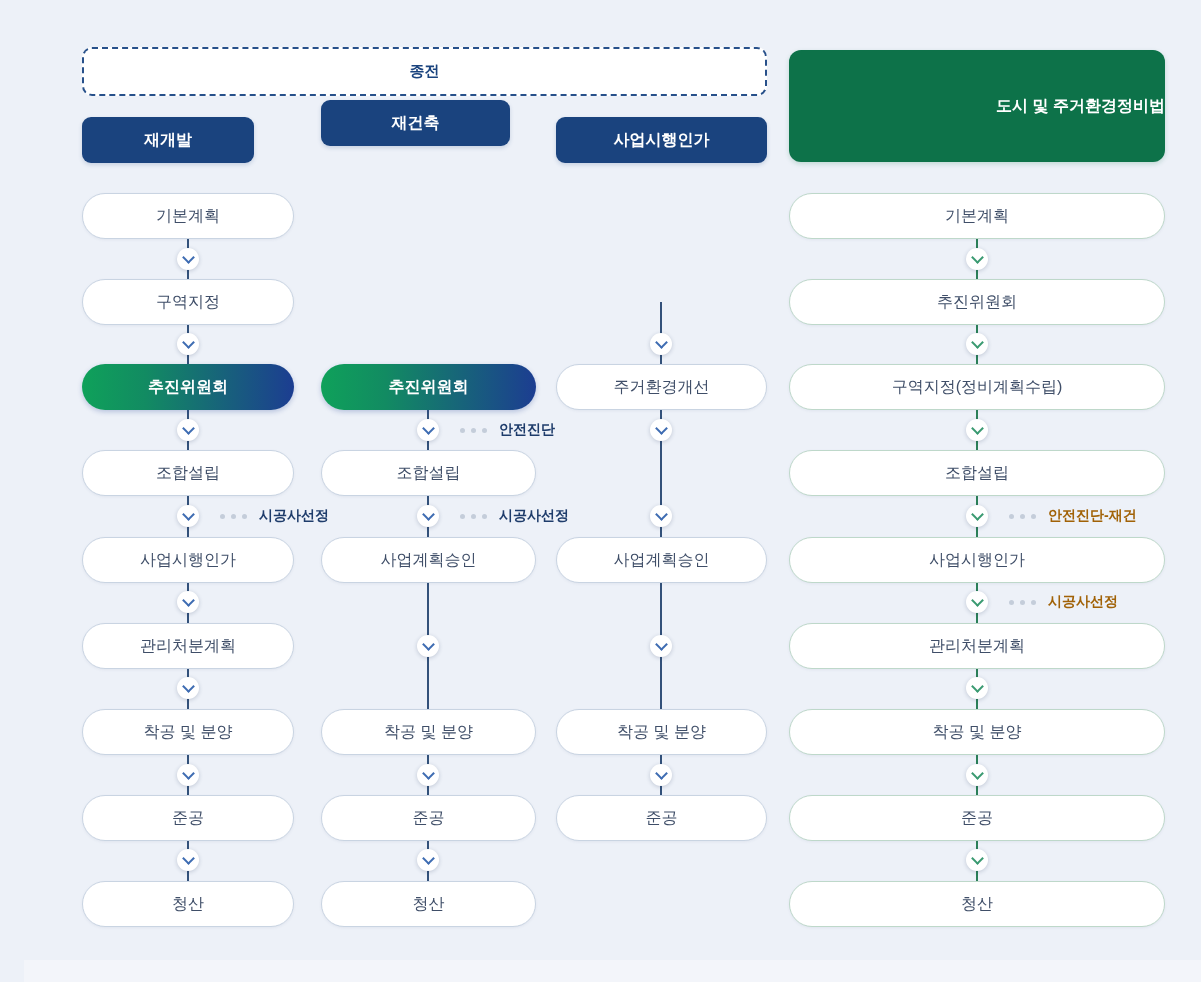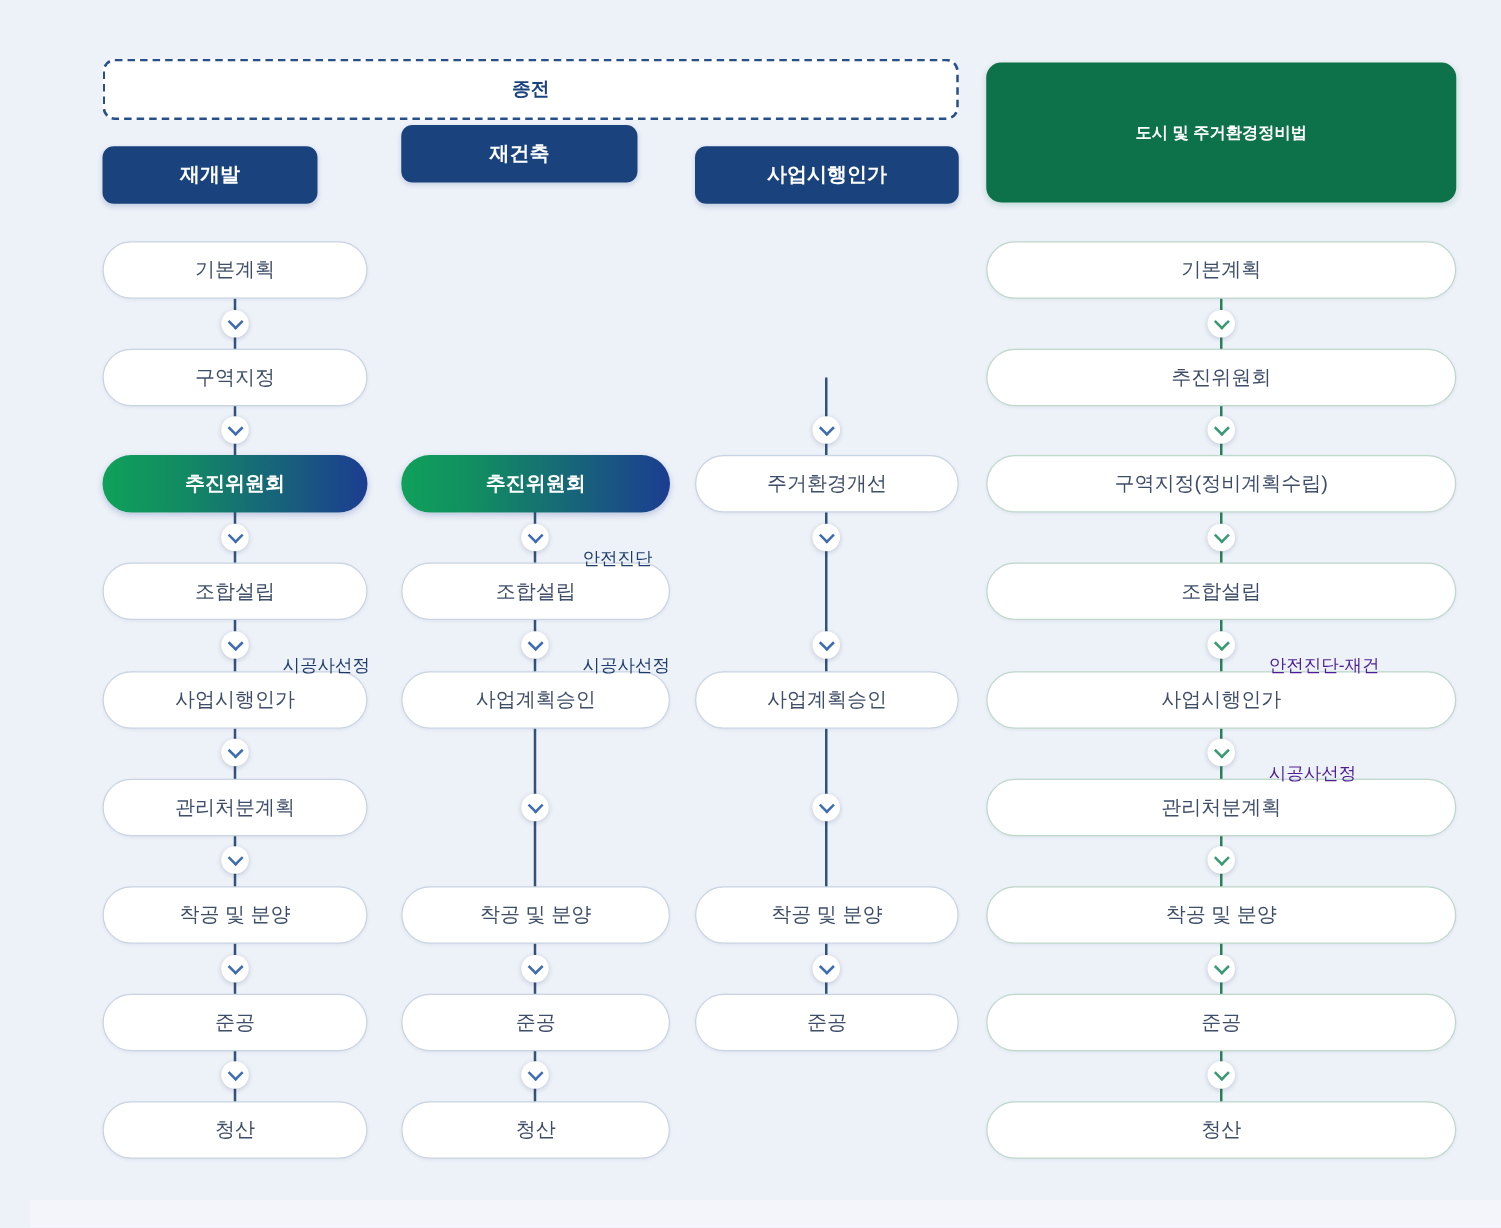"도시 및 주거환경정비법" .hdr-green { font-size: 13px -> 16px; justify-content: center -> flex-end }
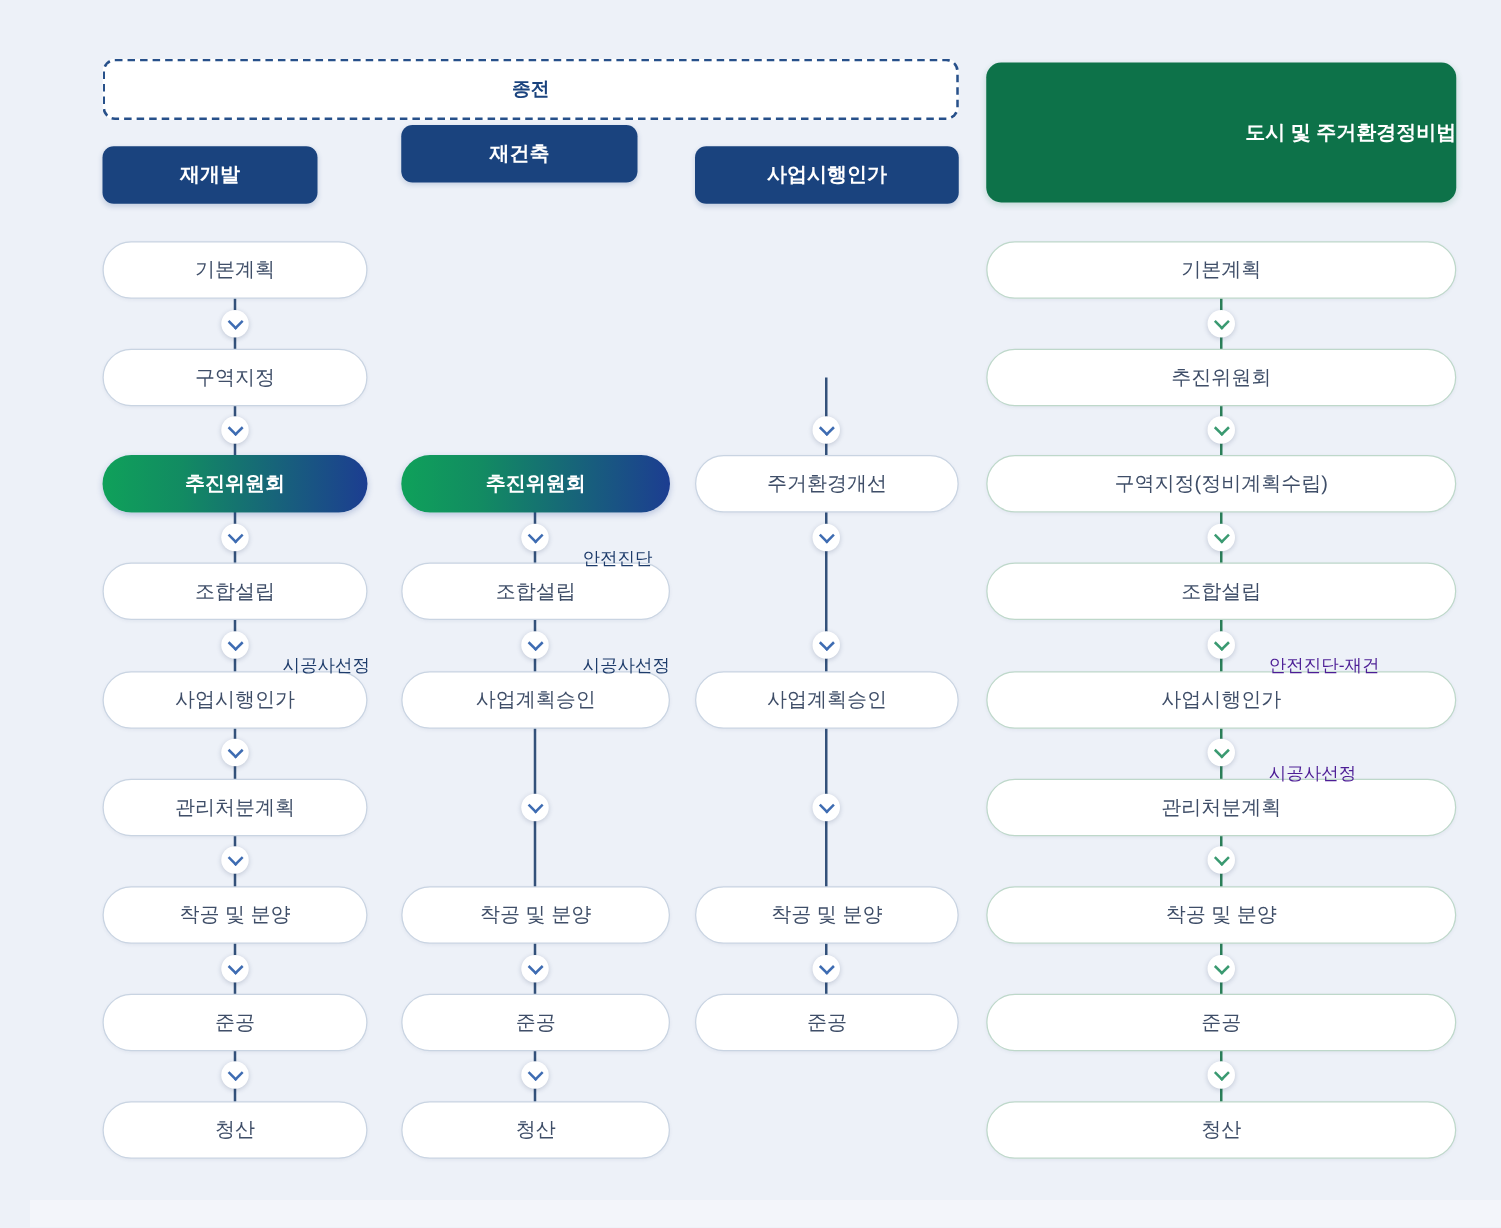"안전진단" .annot { flex-direction: column -> none; font-weight: 400 -> 700 }
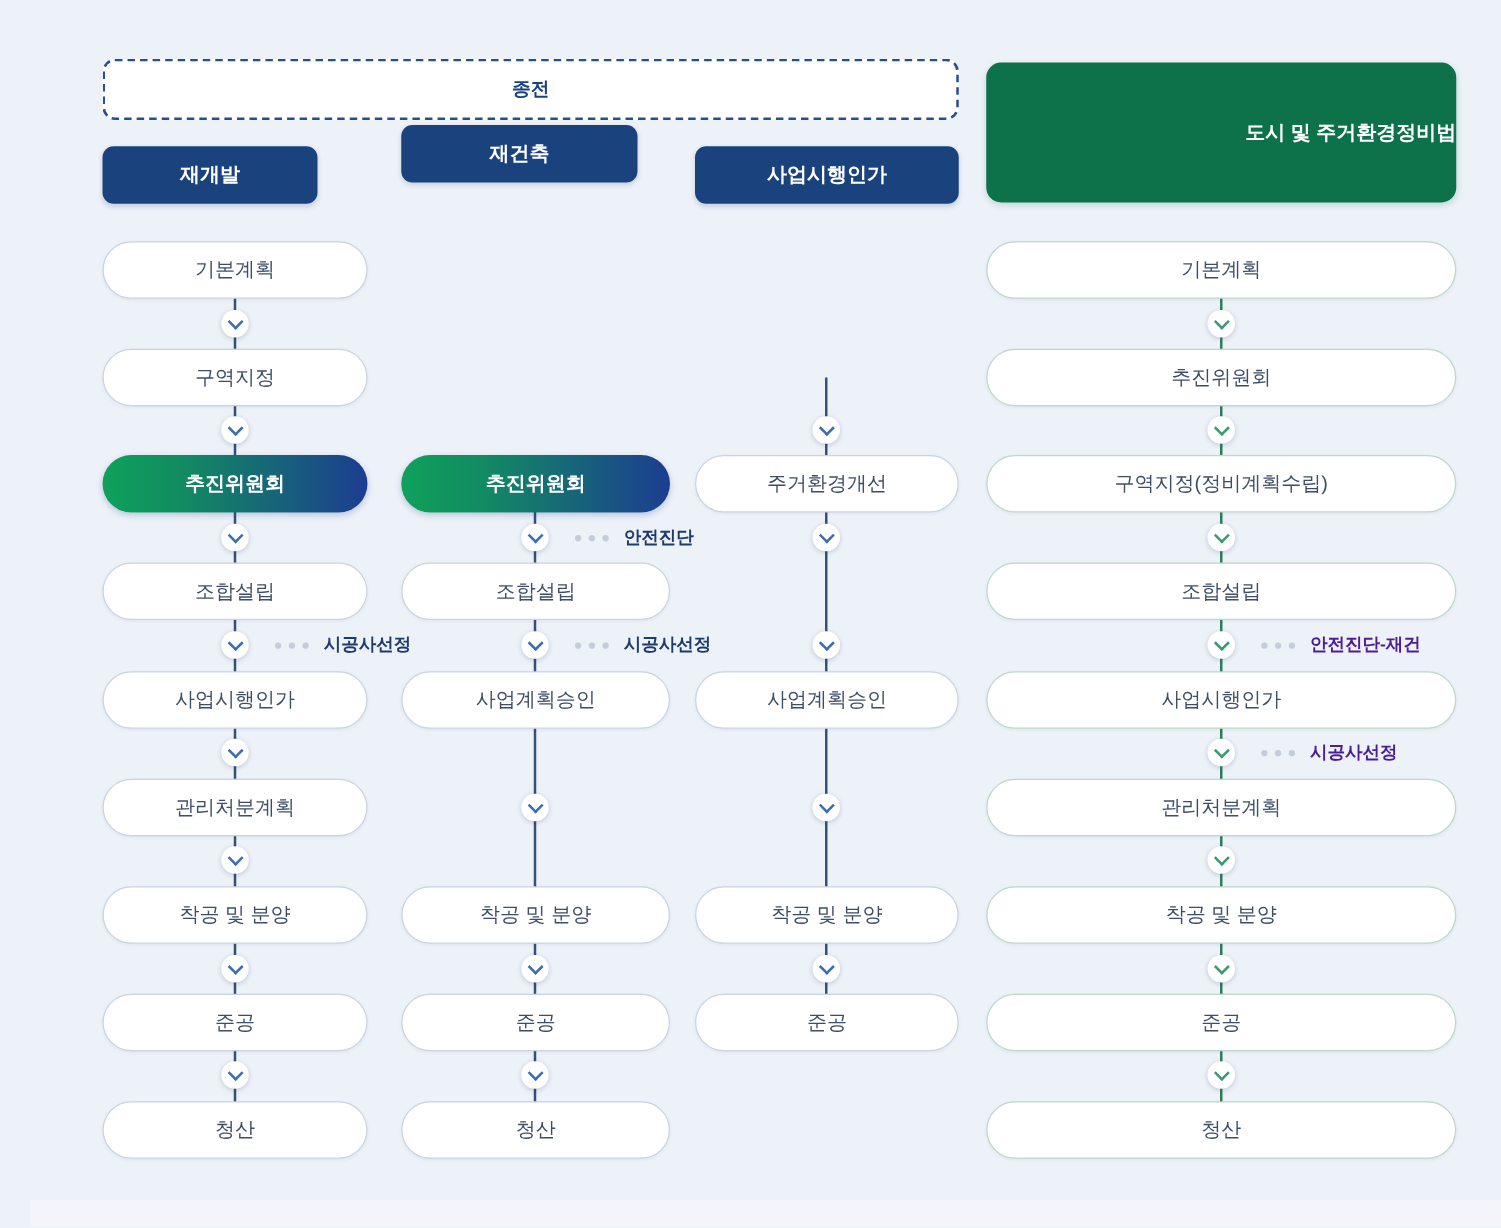"안전진단-재건" .annot.green .lbl { color: #4c1d95 -> #a16207 }
